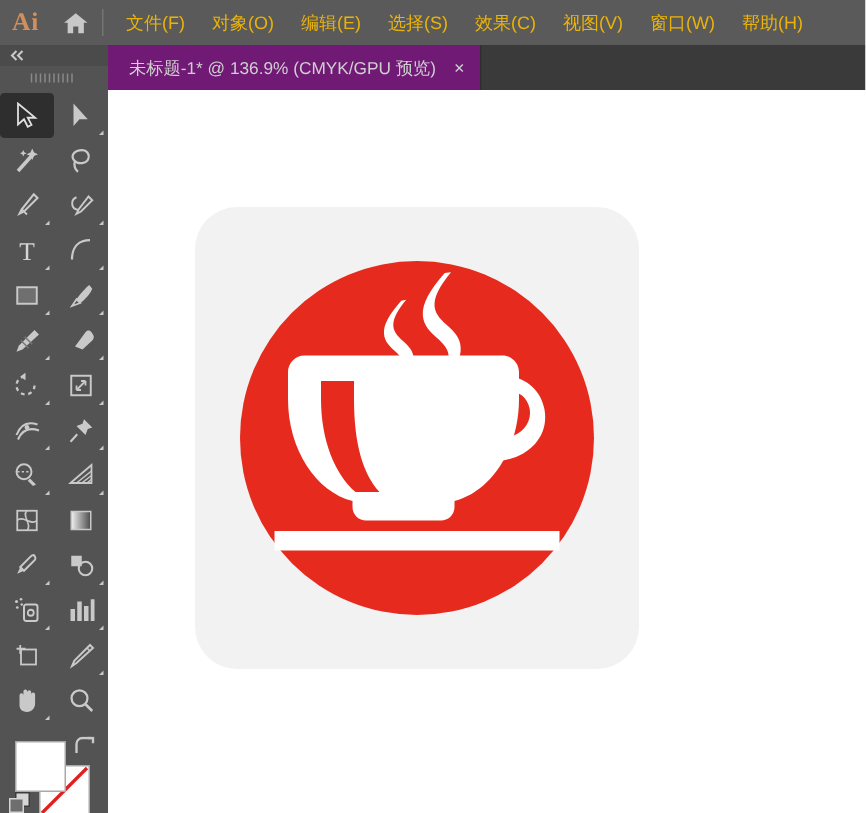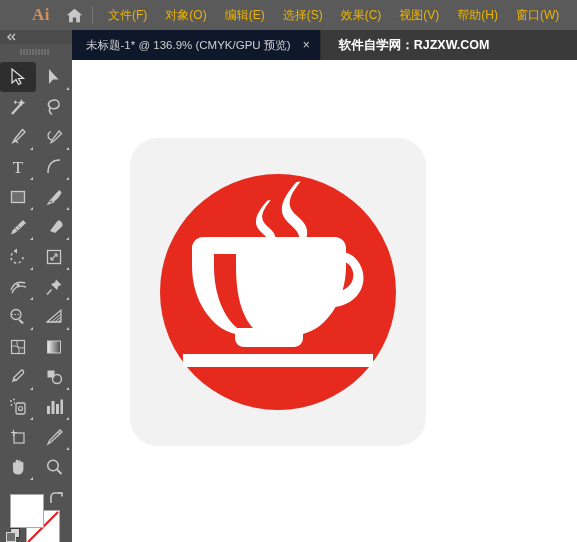"Ai" #ai-logo { margin-left: 24px -> none }
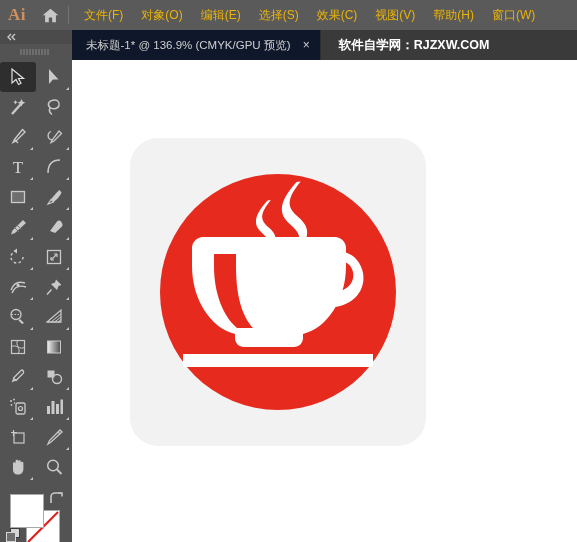"帮助(H)" div.menu-item { order: before "窗口(W)" -> after "窗口(W)" }
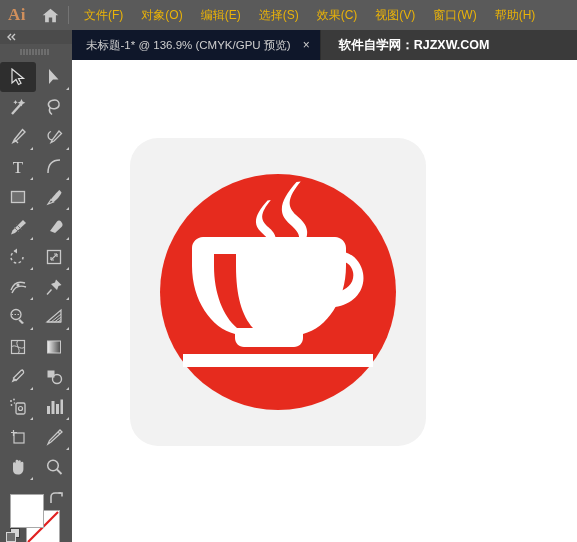"未标题-1* @ 136.9% (CMYK/GPU 预览)" #tab-active { background: #0f172a -> #701a75 }
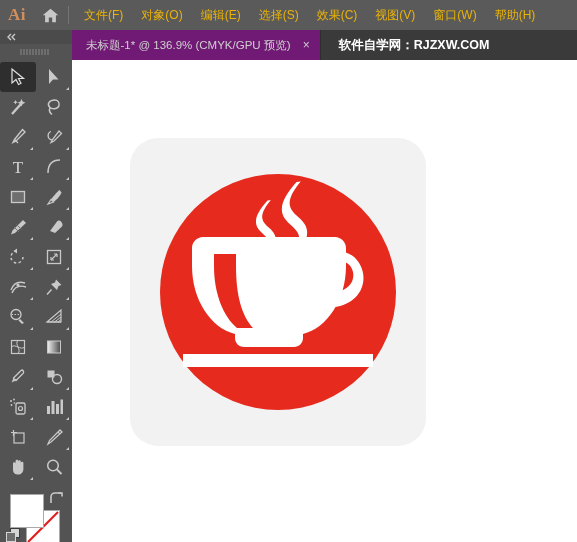"软件自学网：RJZXW.COM" div { html: <div>软件自学网：RJZXW.COM</div> -> none }
